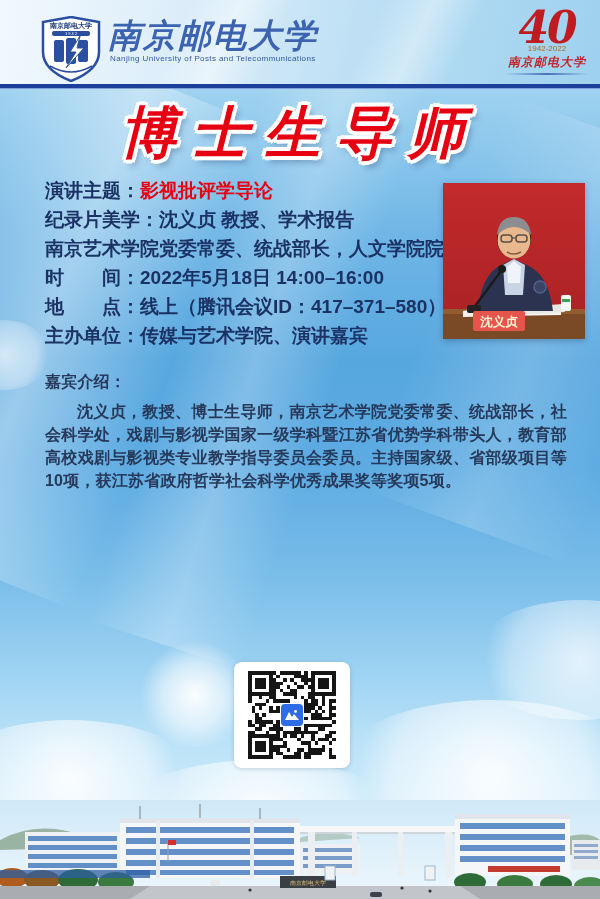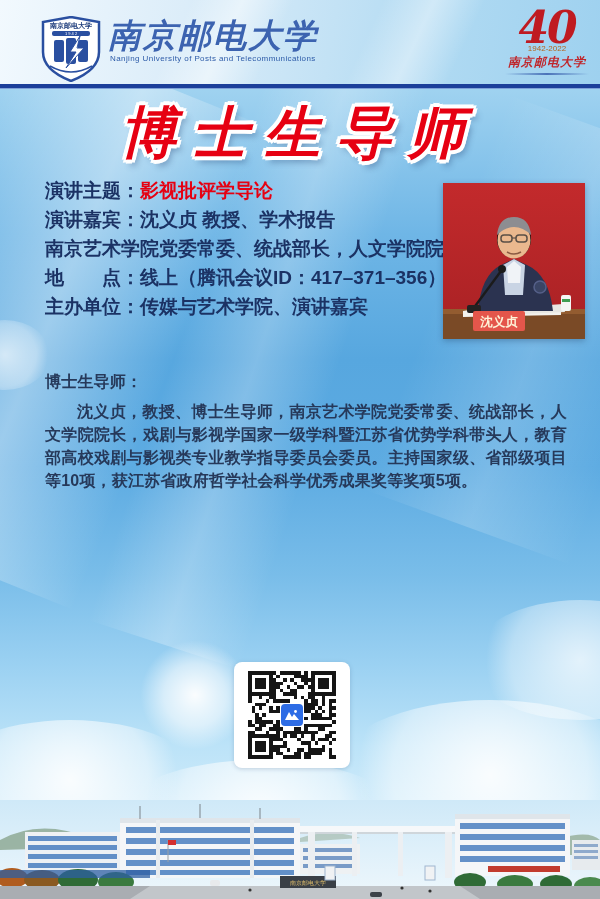"演讲嘉宾：" span { text: 演讲嘉宾 -> 纪录片美学 }
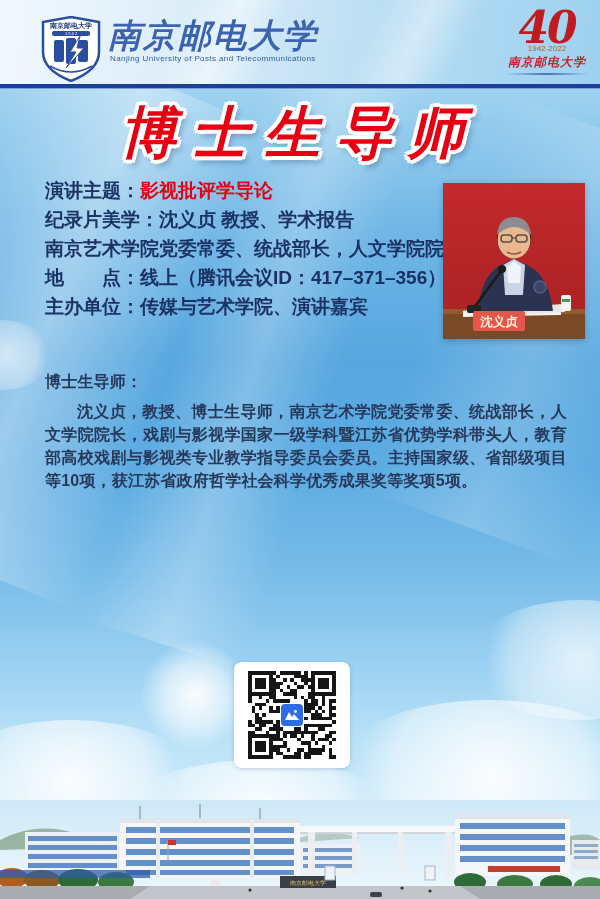"时 间：2022年5月18日 14:00–16:00" div.row { html: none -> <div><span>时 间：</span><span>2022年5月18日 14:00–16:00</span></div> }
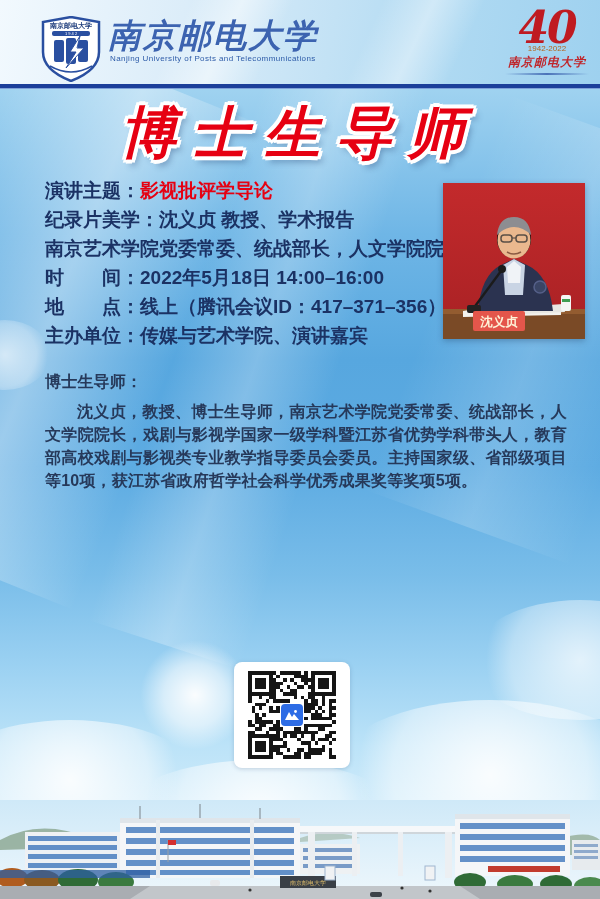"线上（腾讯会议ID：417–371–356）" span { text: 356 -> 580 }
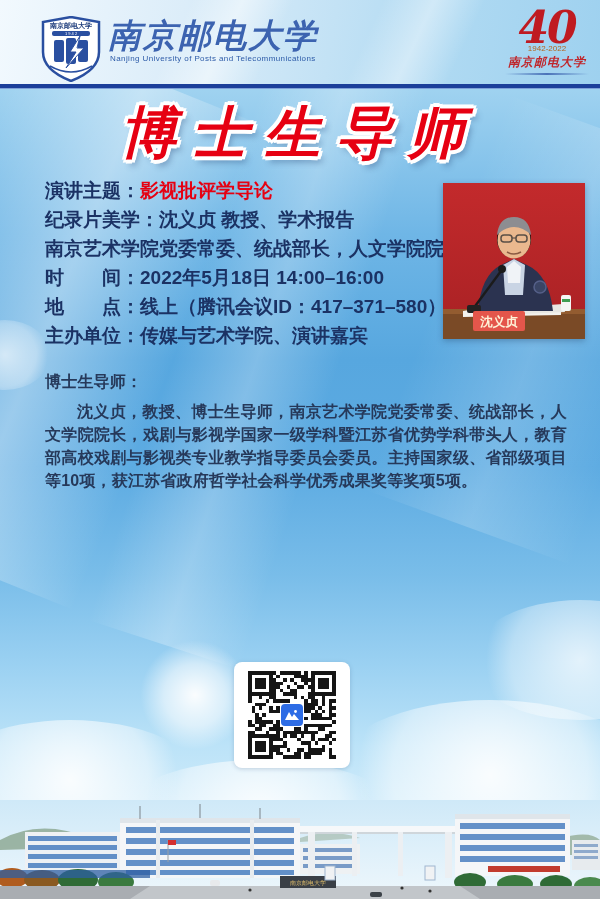"博士生导师：" p.intro-heading { text: 博士生导师 -> 嘉宾介绍 }
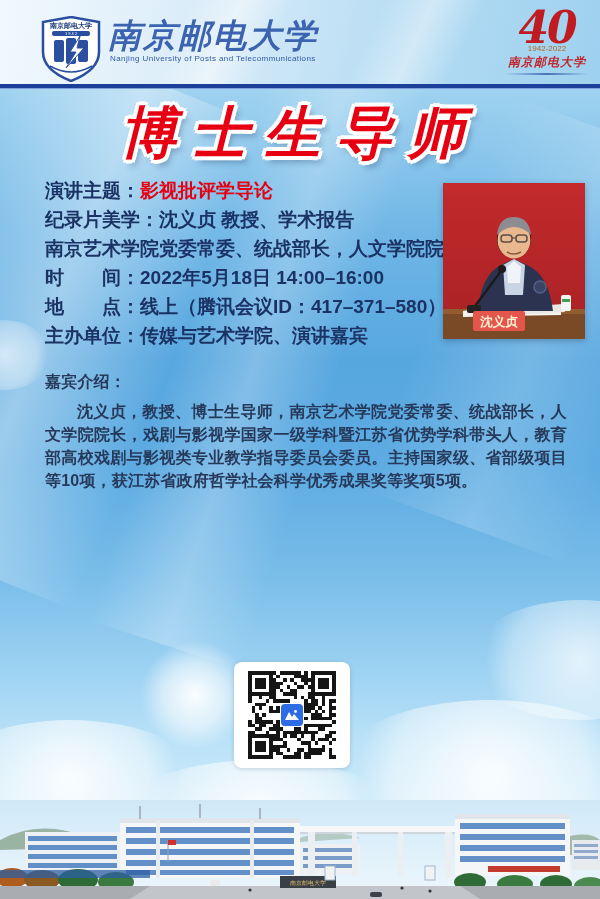"沈义贞，教授、博士生导师，南京艺术学院党委常委、统战部长，人文学院院长，戏剧与影" p { text: 人文学院院长 -> 社会科学处 }
